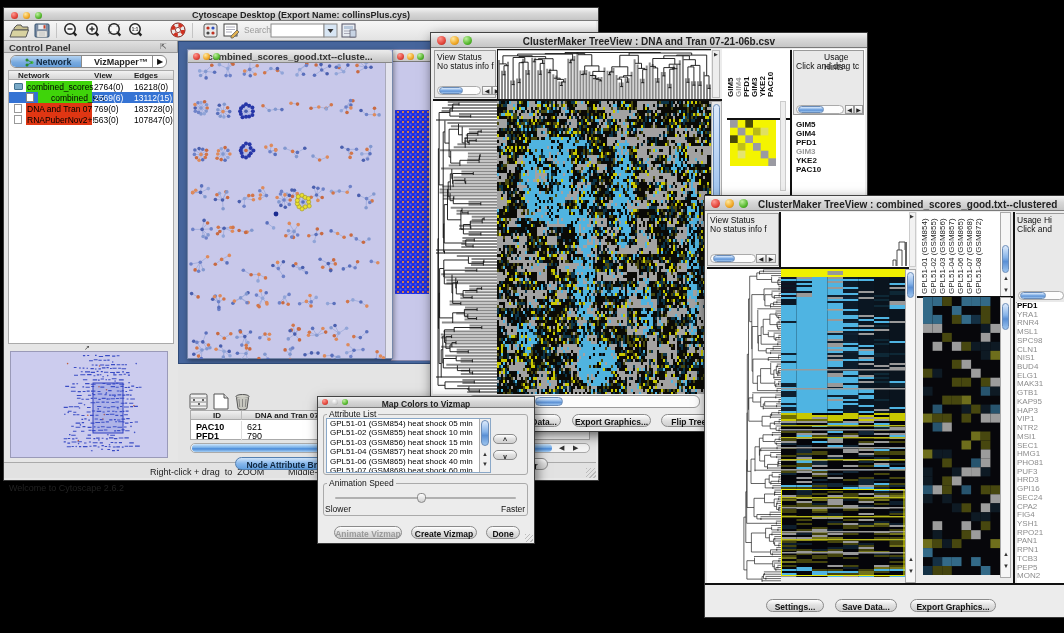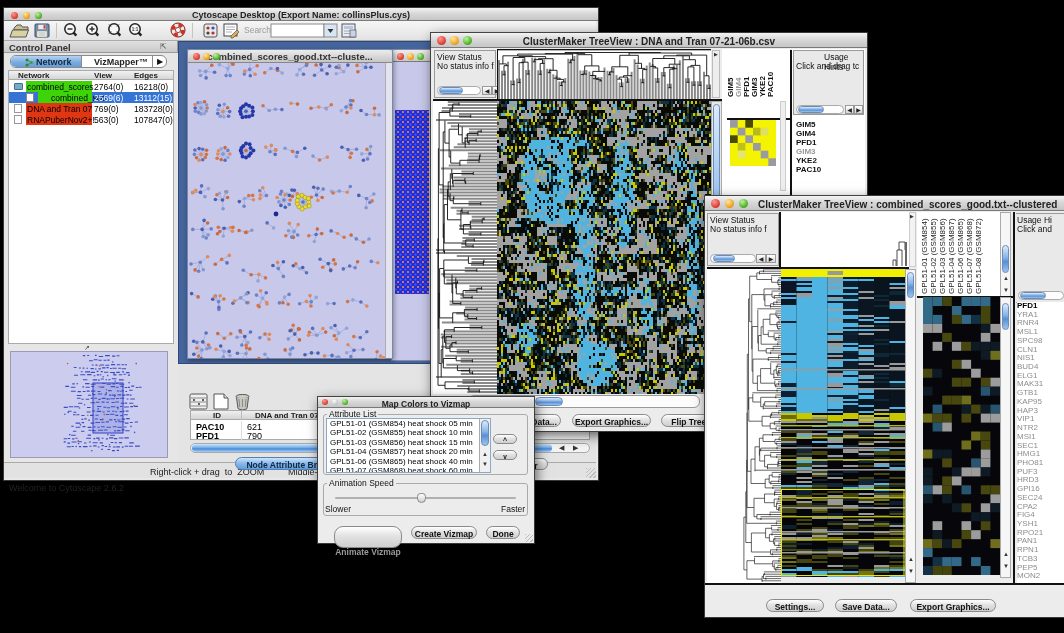"Animate Vizmap" div.cap { padding-top: 20px -> 2px }
